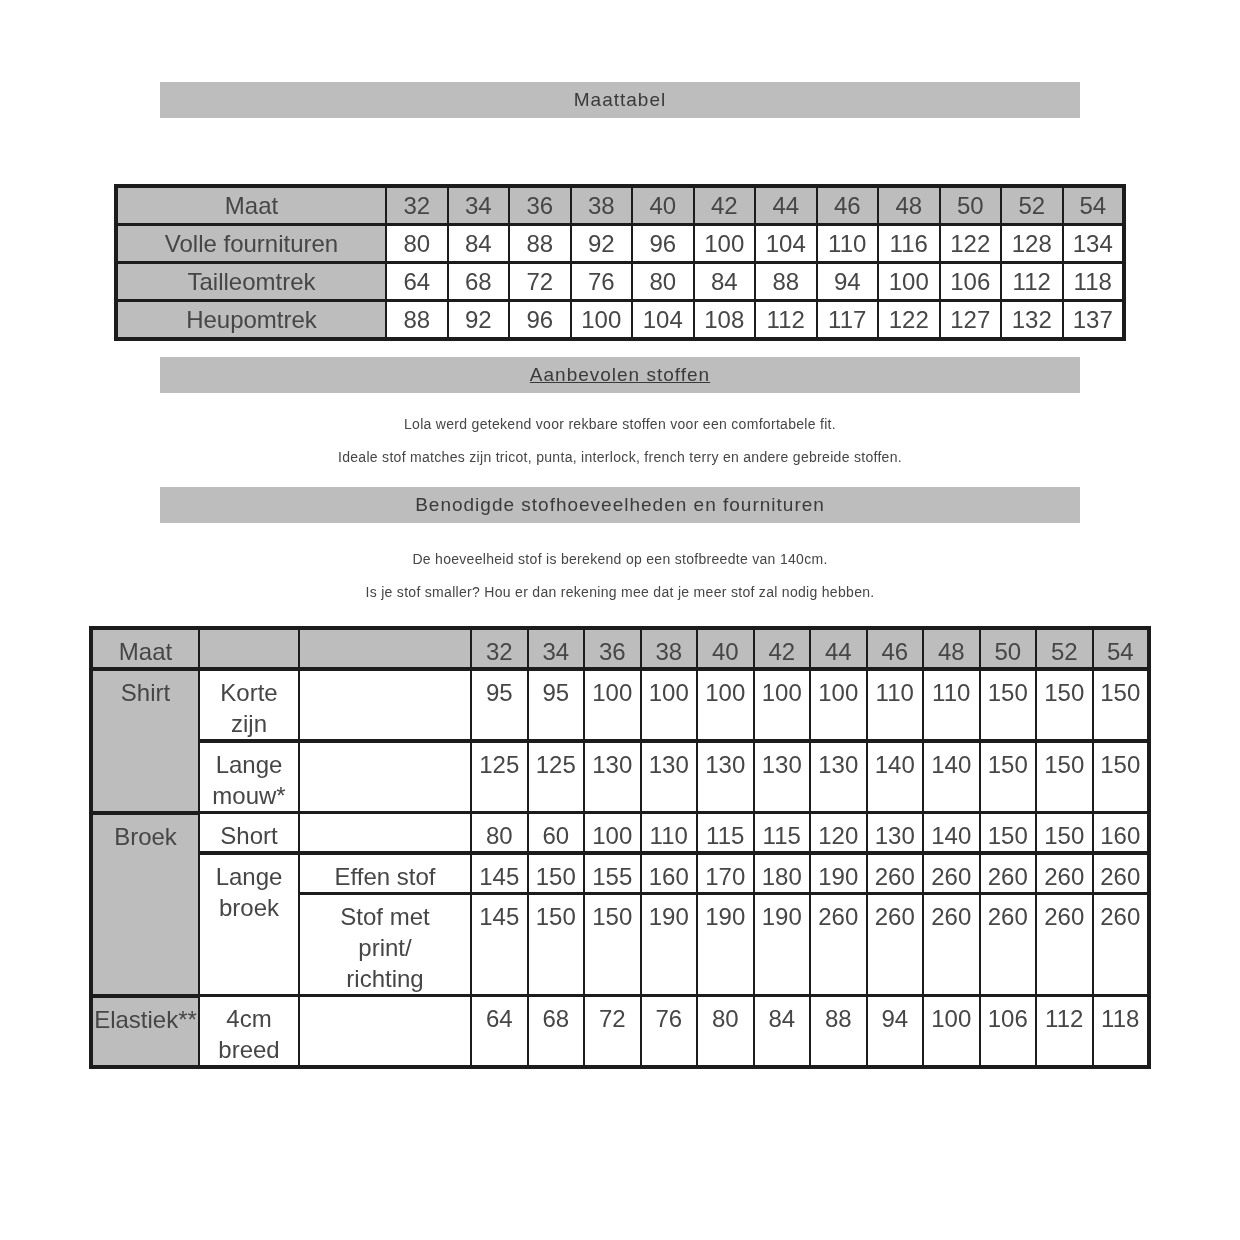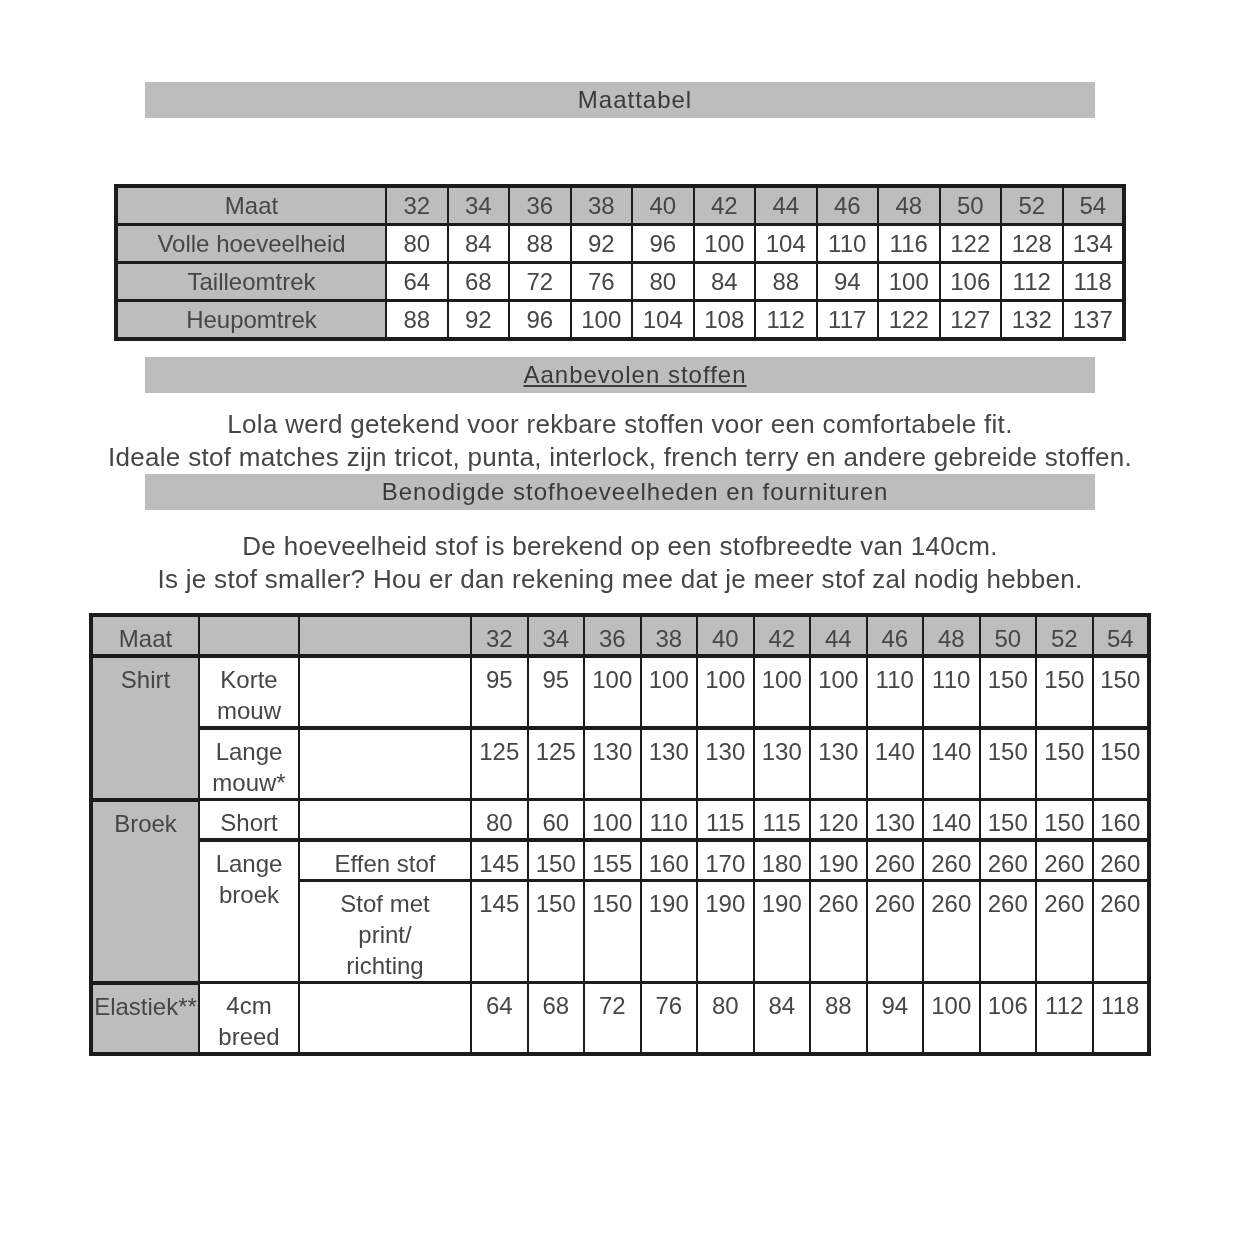"Maattabel" .bar { font-size: 24px -> 19px; padding-left: 30px -> none }
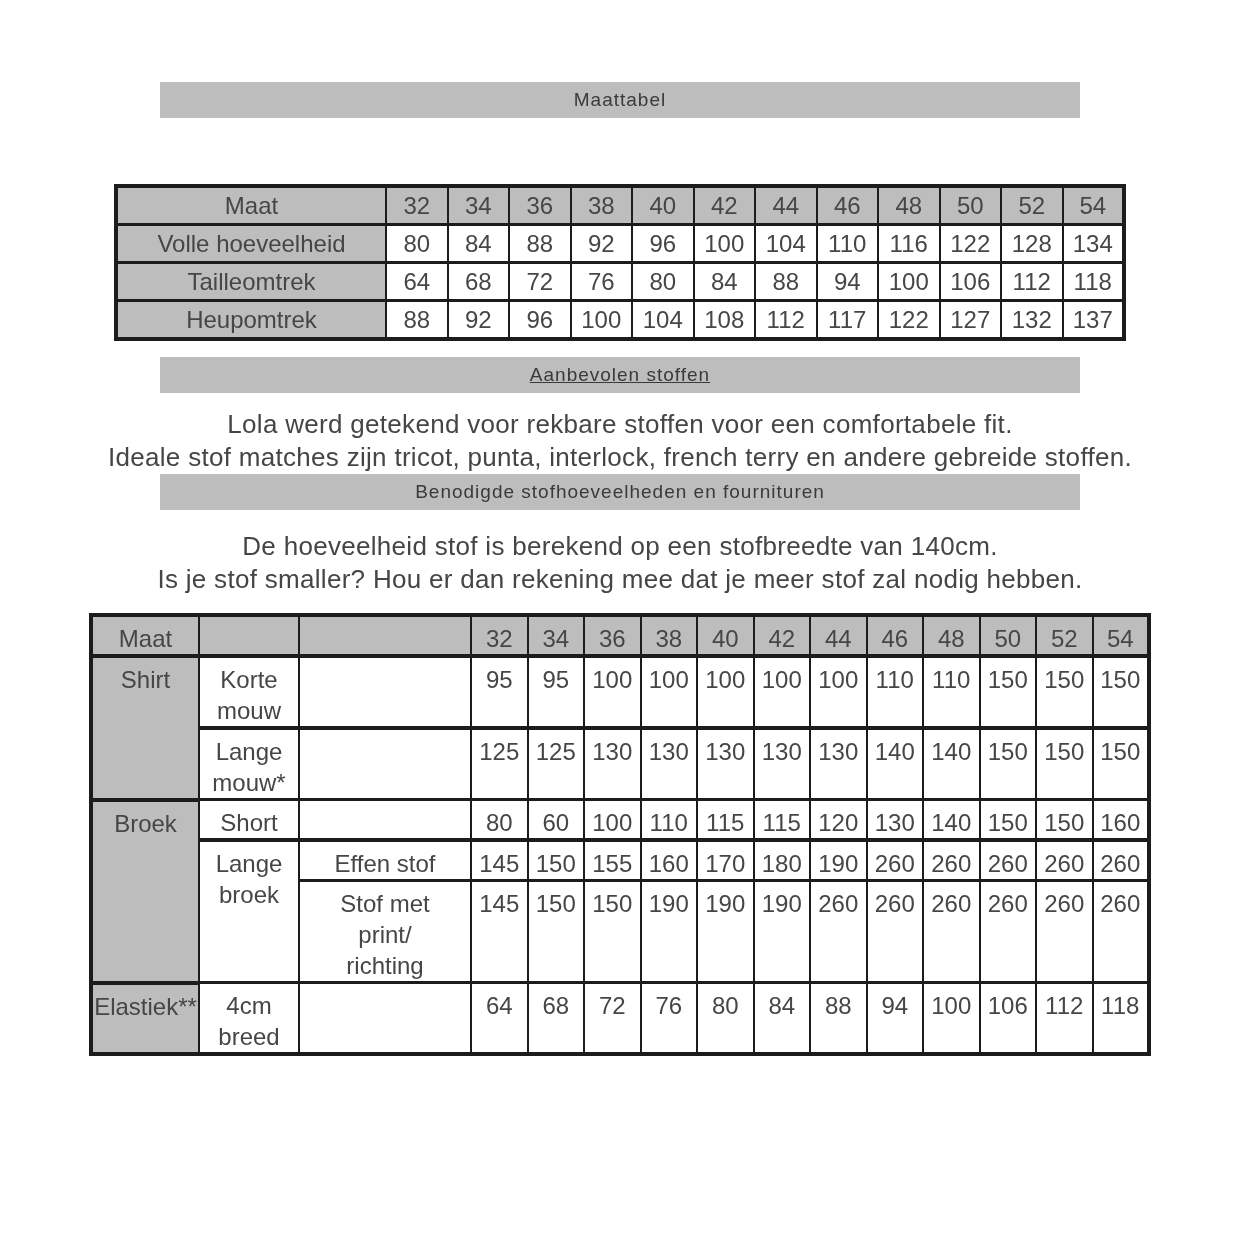"Volle hoeveelheid" td.shade { text: hoeveelheid -> fournituren }
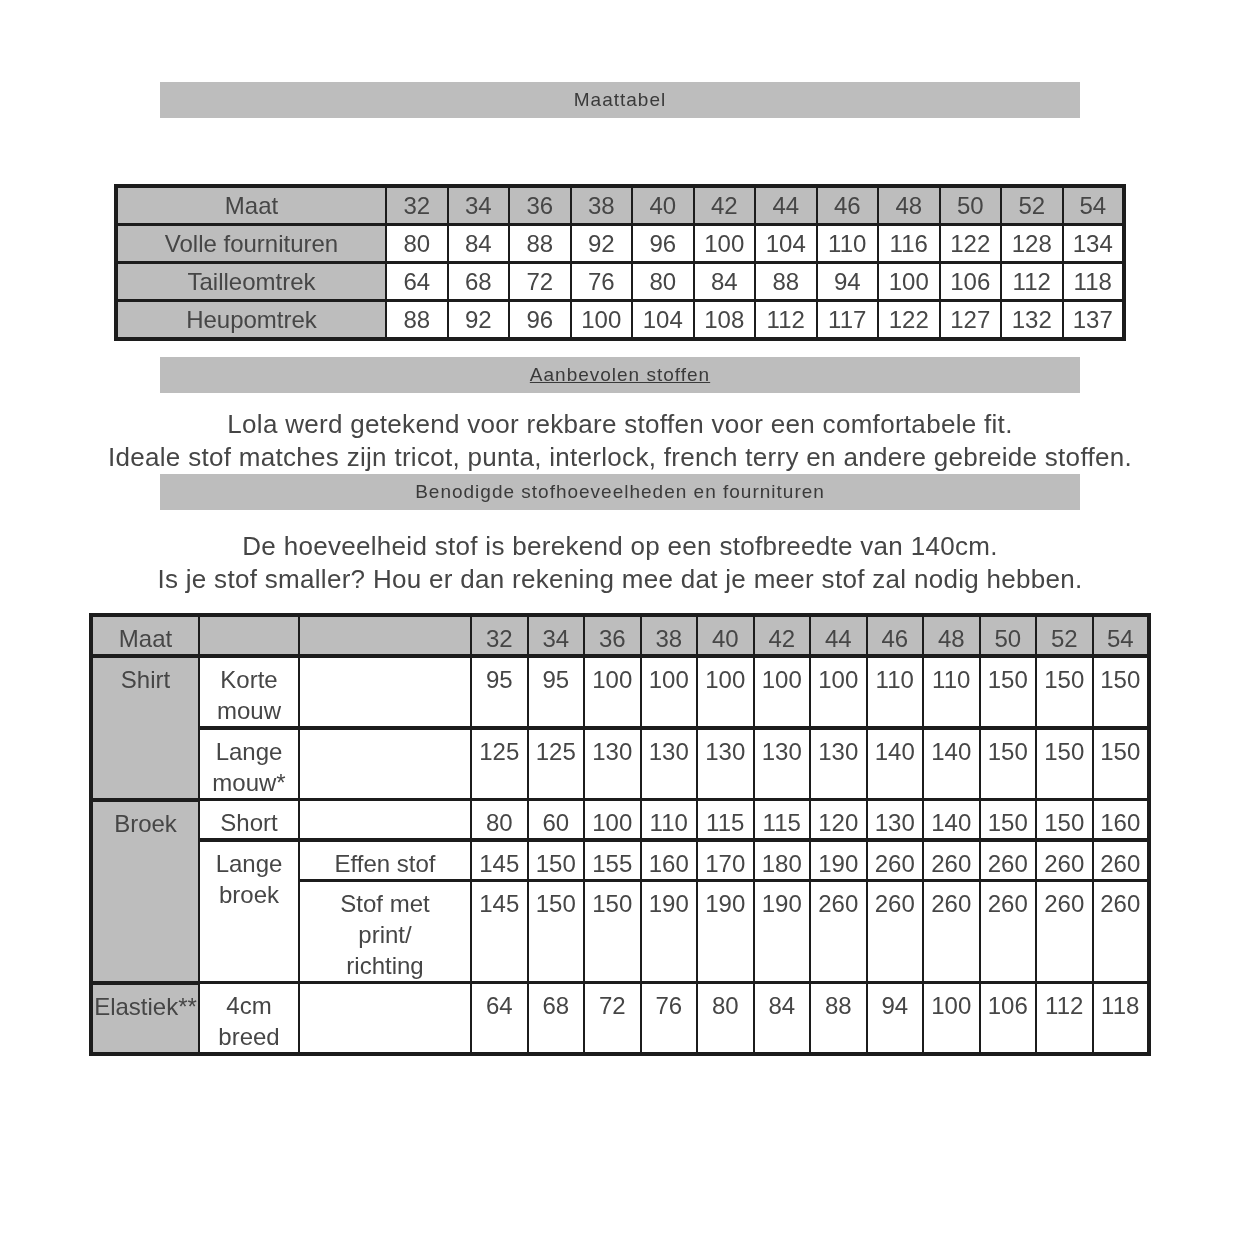"Lola werd getekend voor rekbare" .note { font-size: 26px -> 14px }
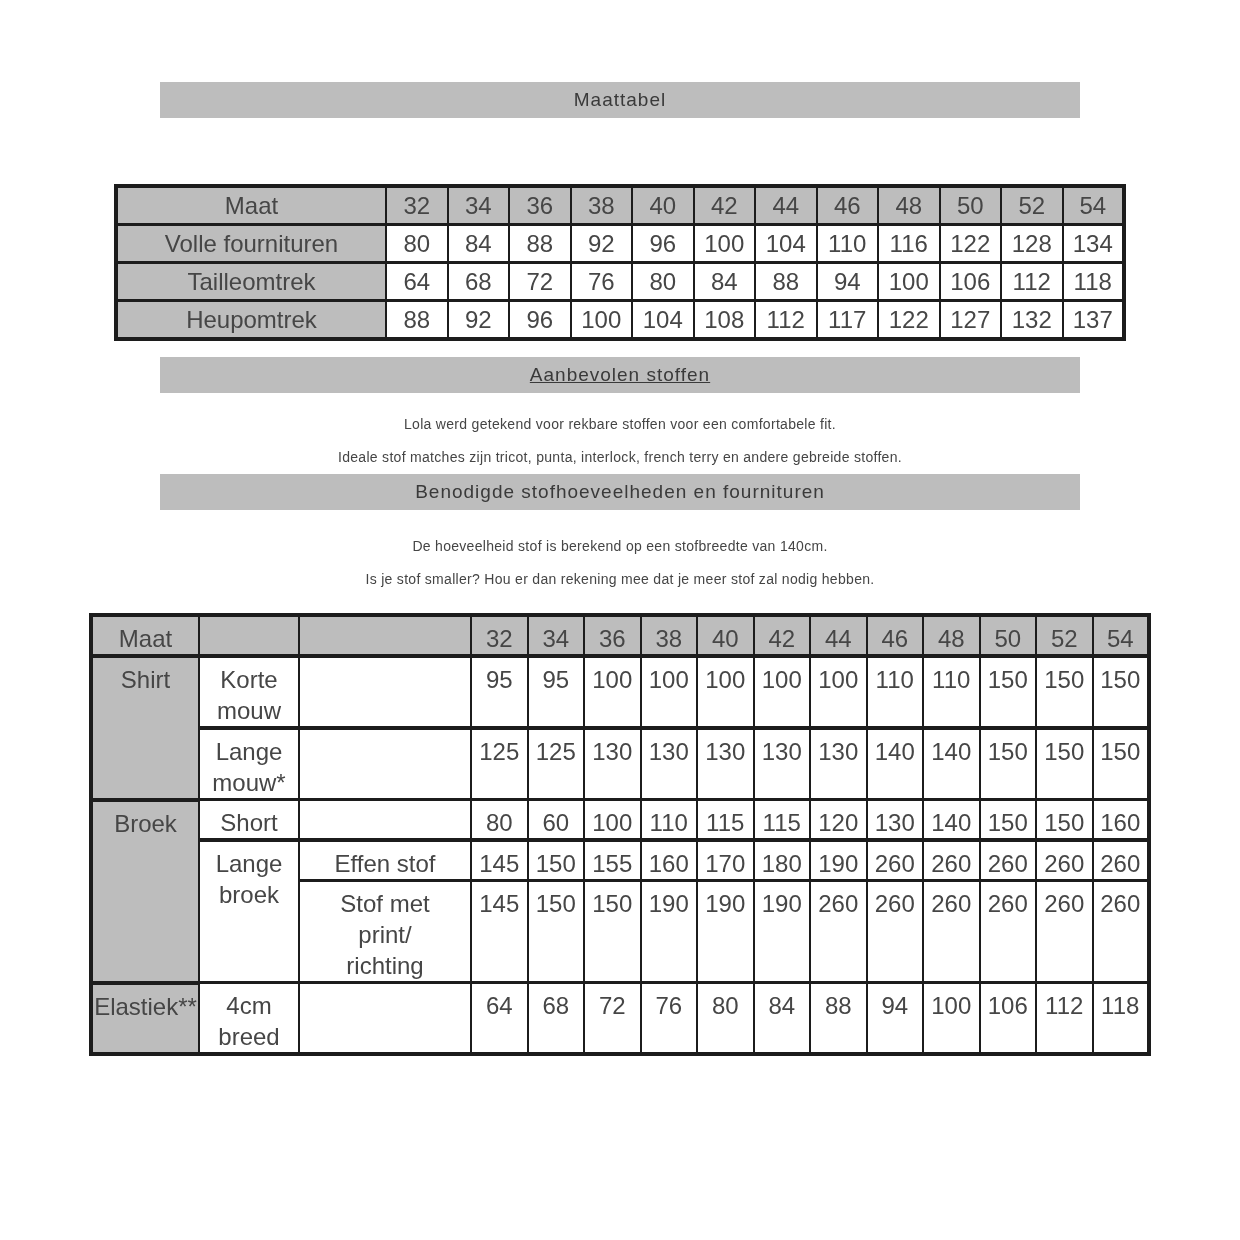"Benodigde stofhoeveelheden en" #bar-benodigde { margin-top: none -> 13px }
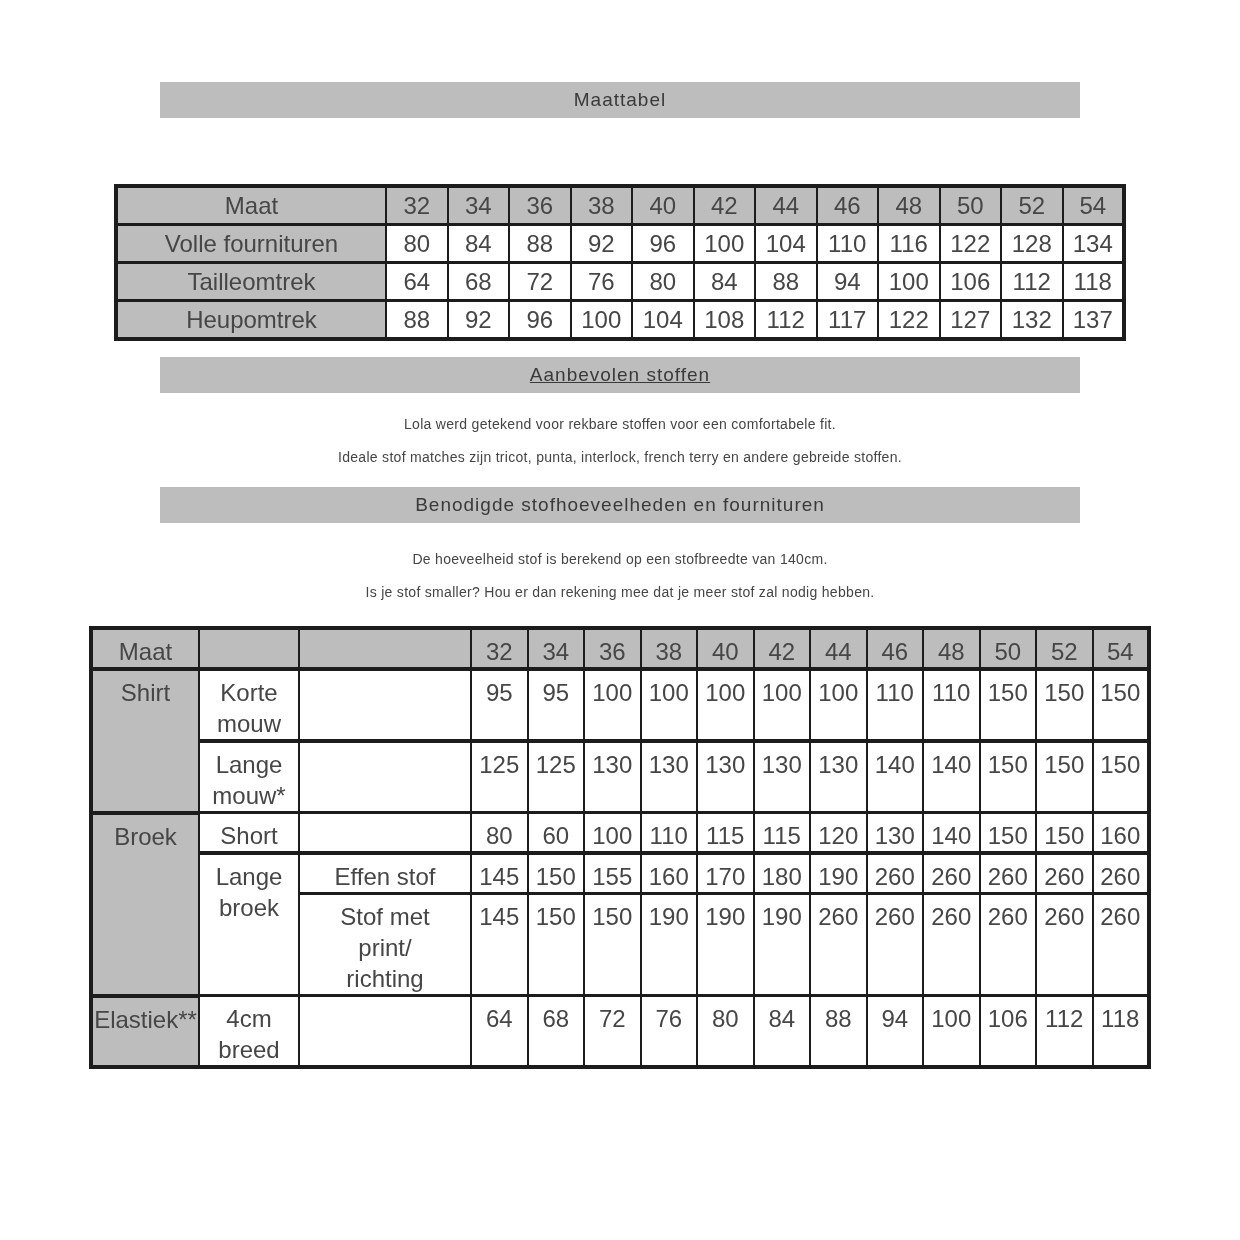"Korte" td.multiline { text: mouw -> zijn }
